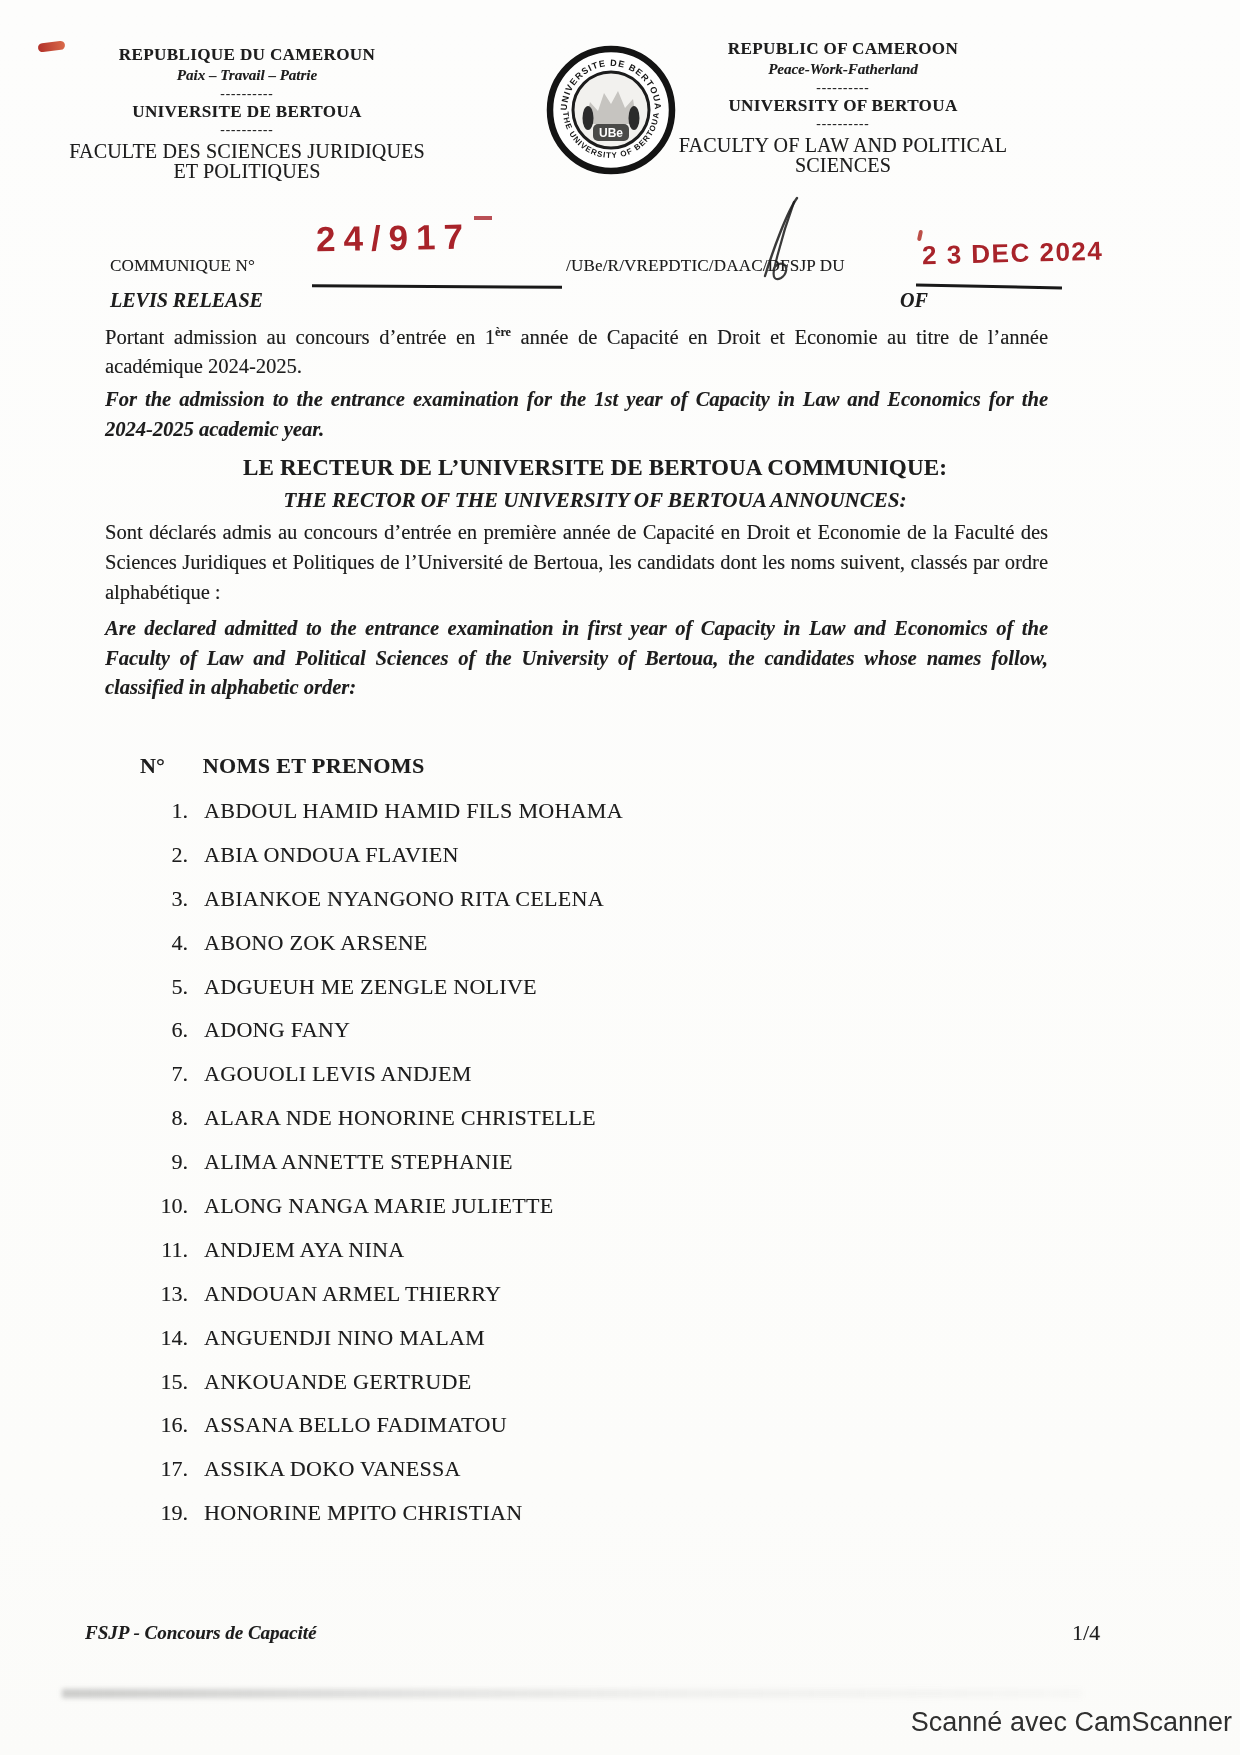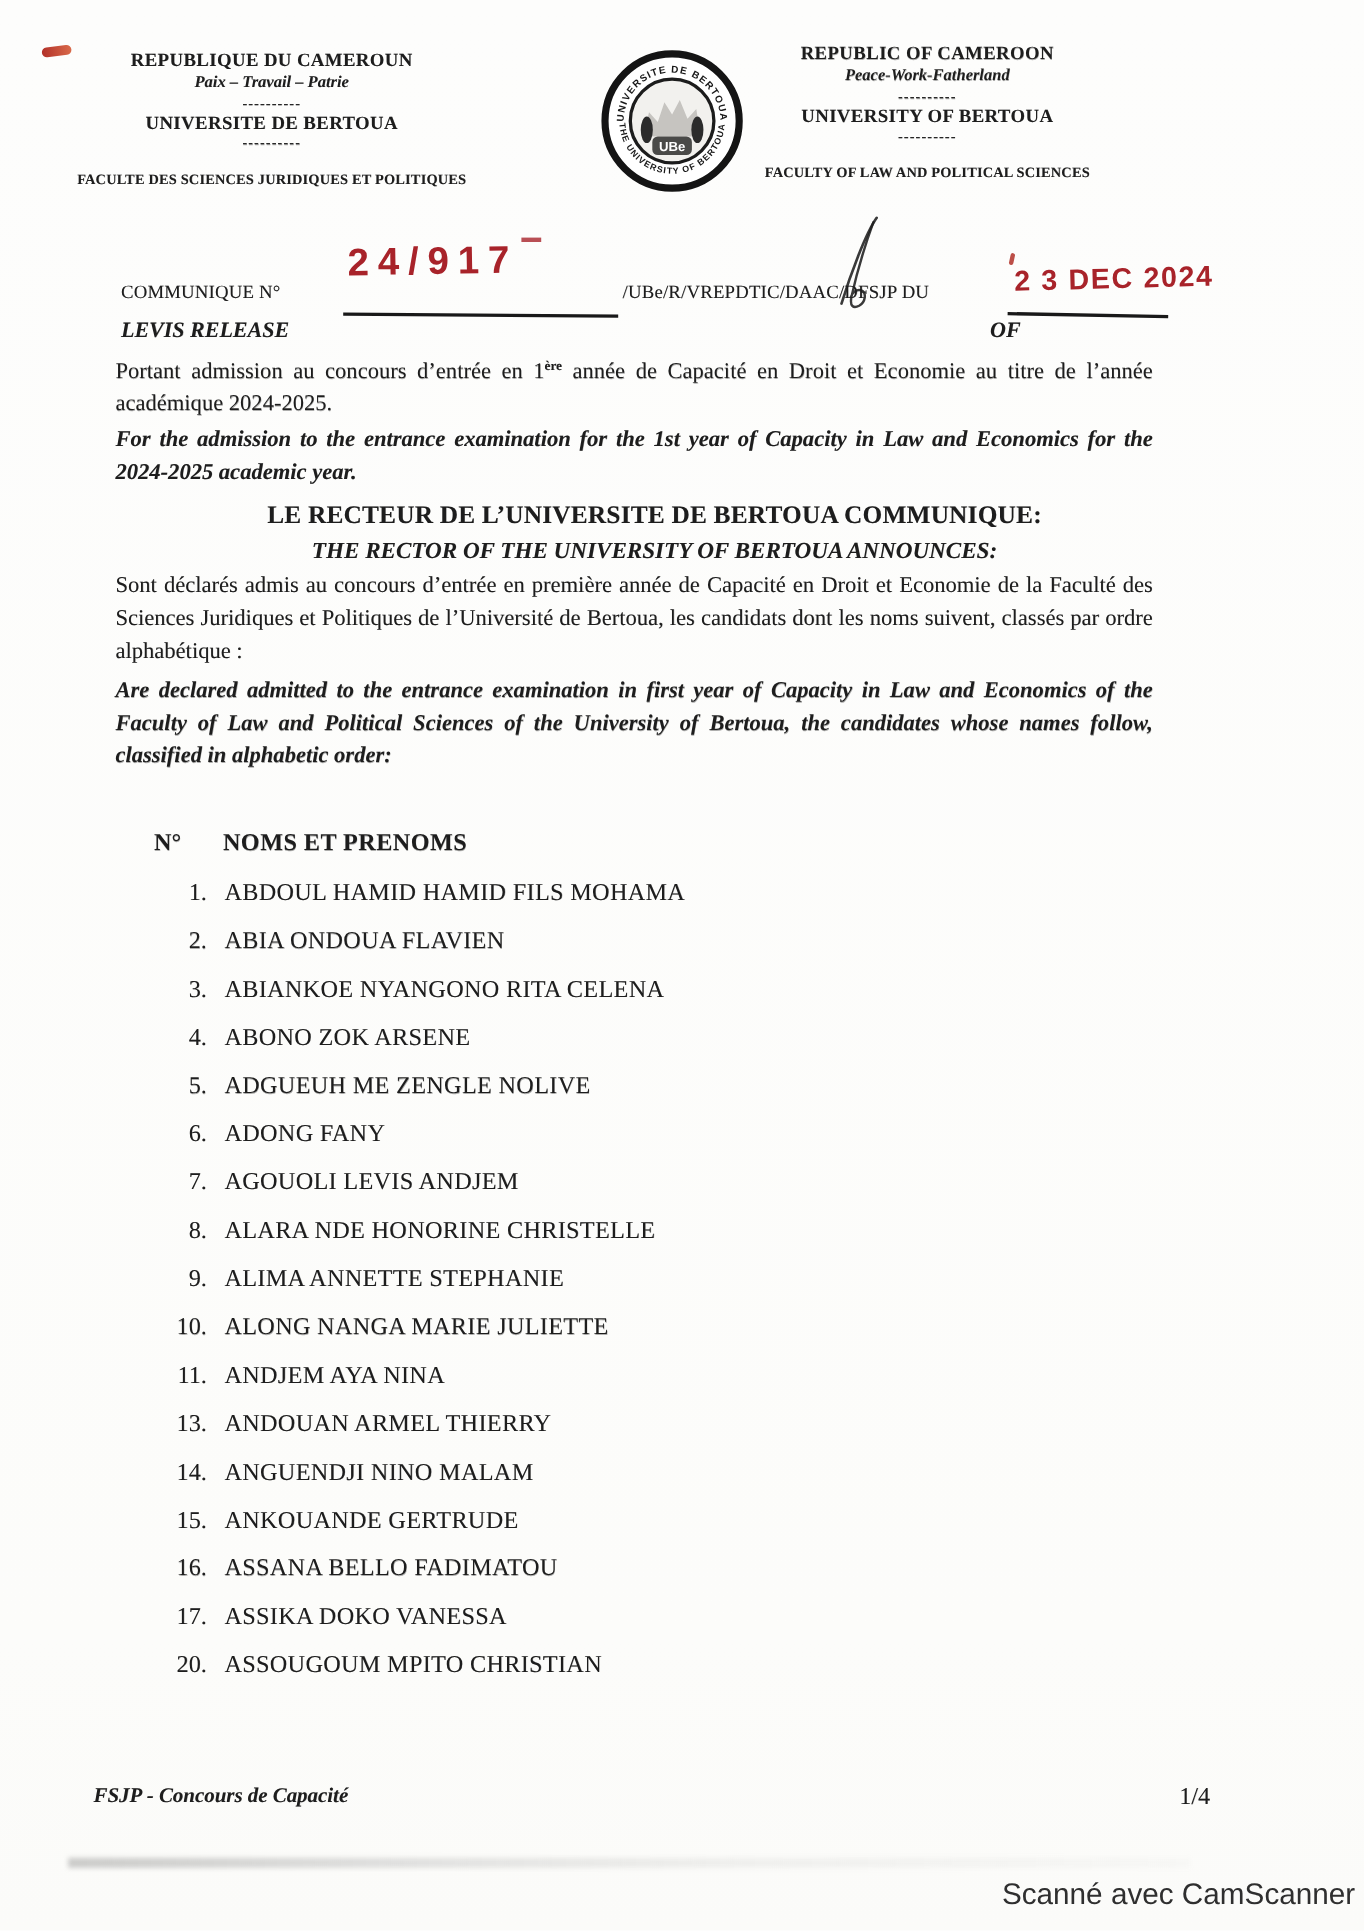"FACULTE DES SCIENCES JURIDIQUES ET" .hdr .fac { font-size: 13px -> 20px; font-weight: bold -> normal; margin: 16px auto -> 4px auto }
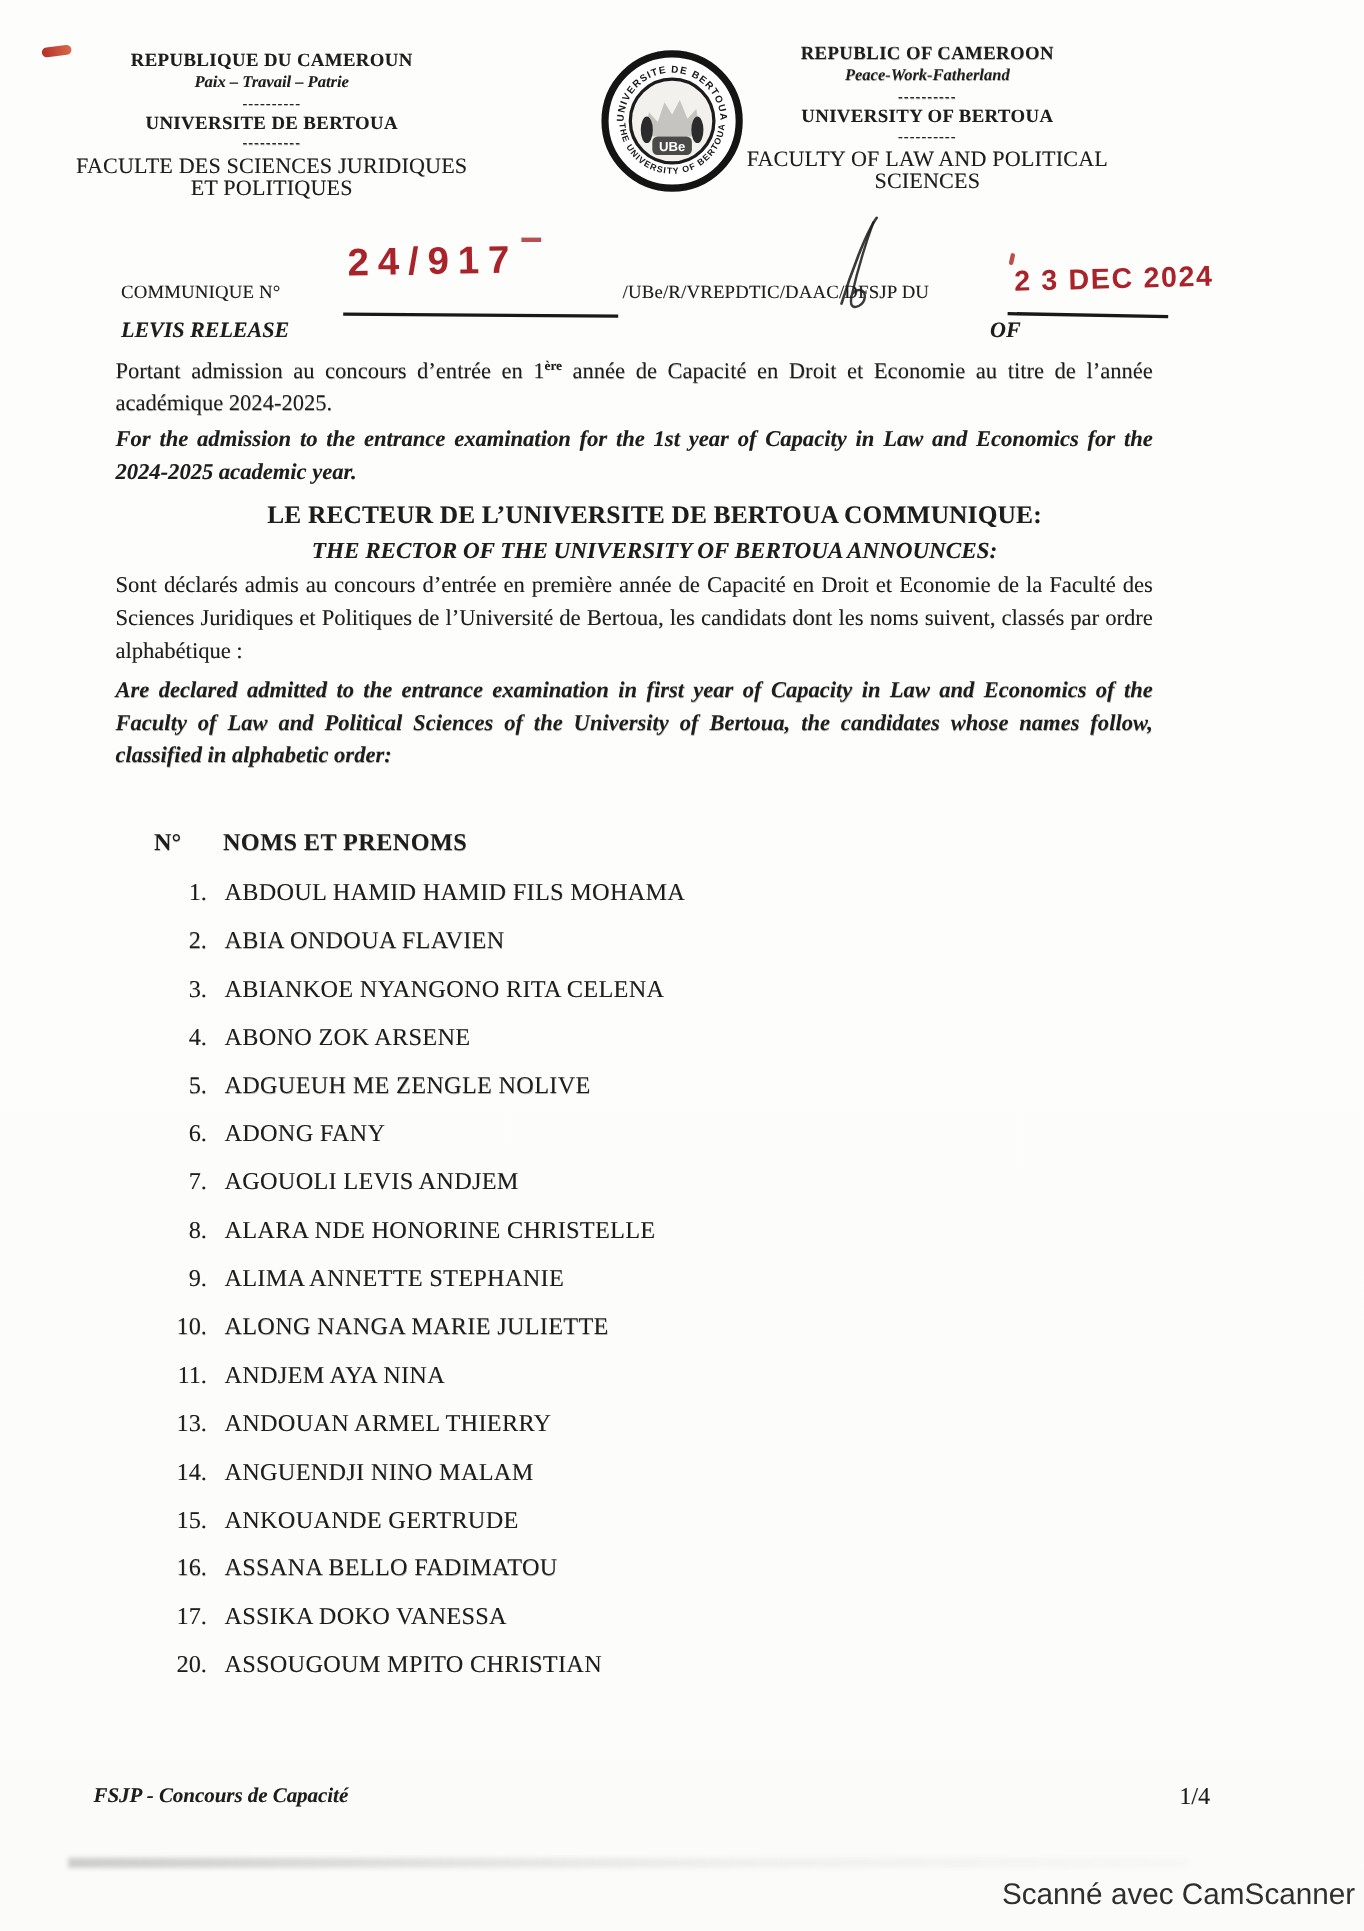"20." span.no { text: 20 -> 19 }
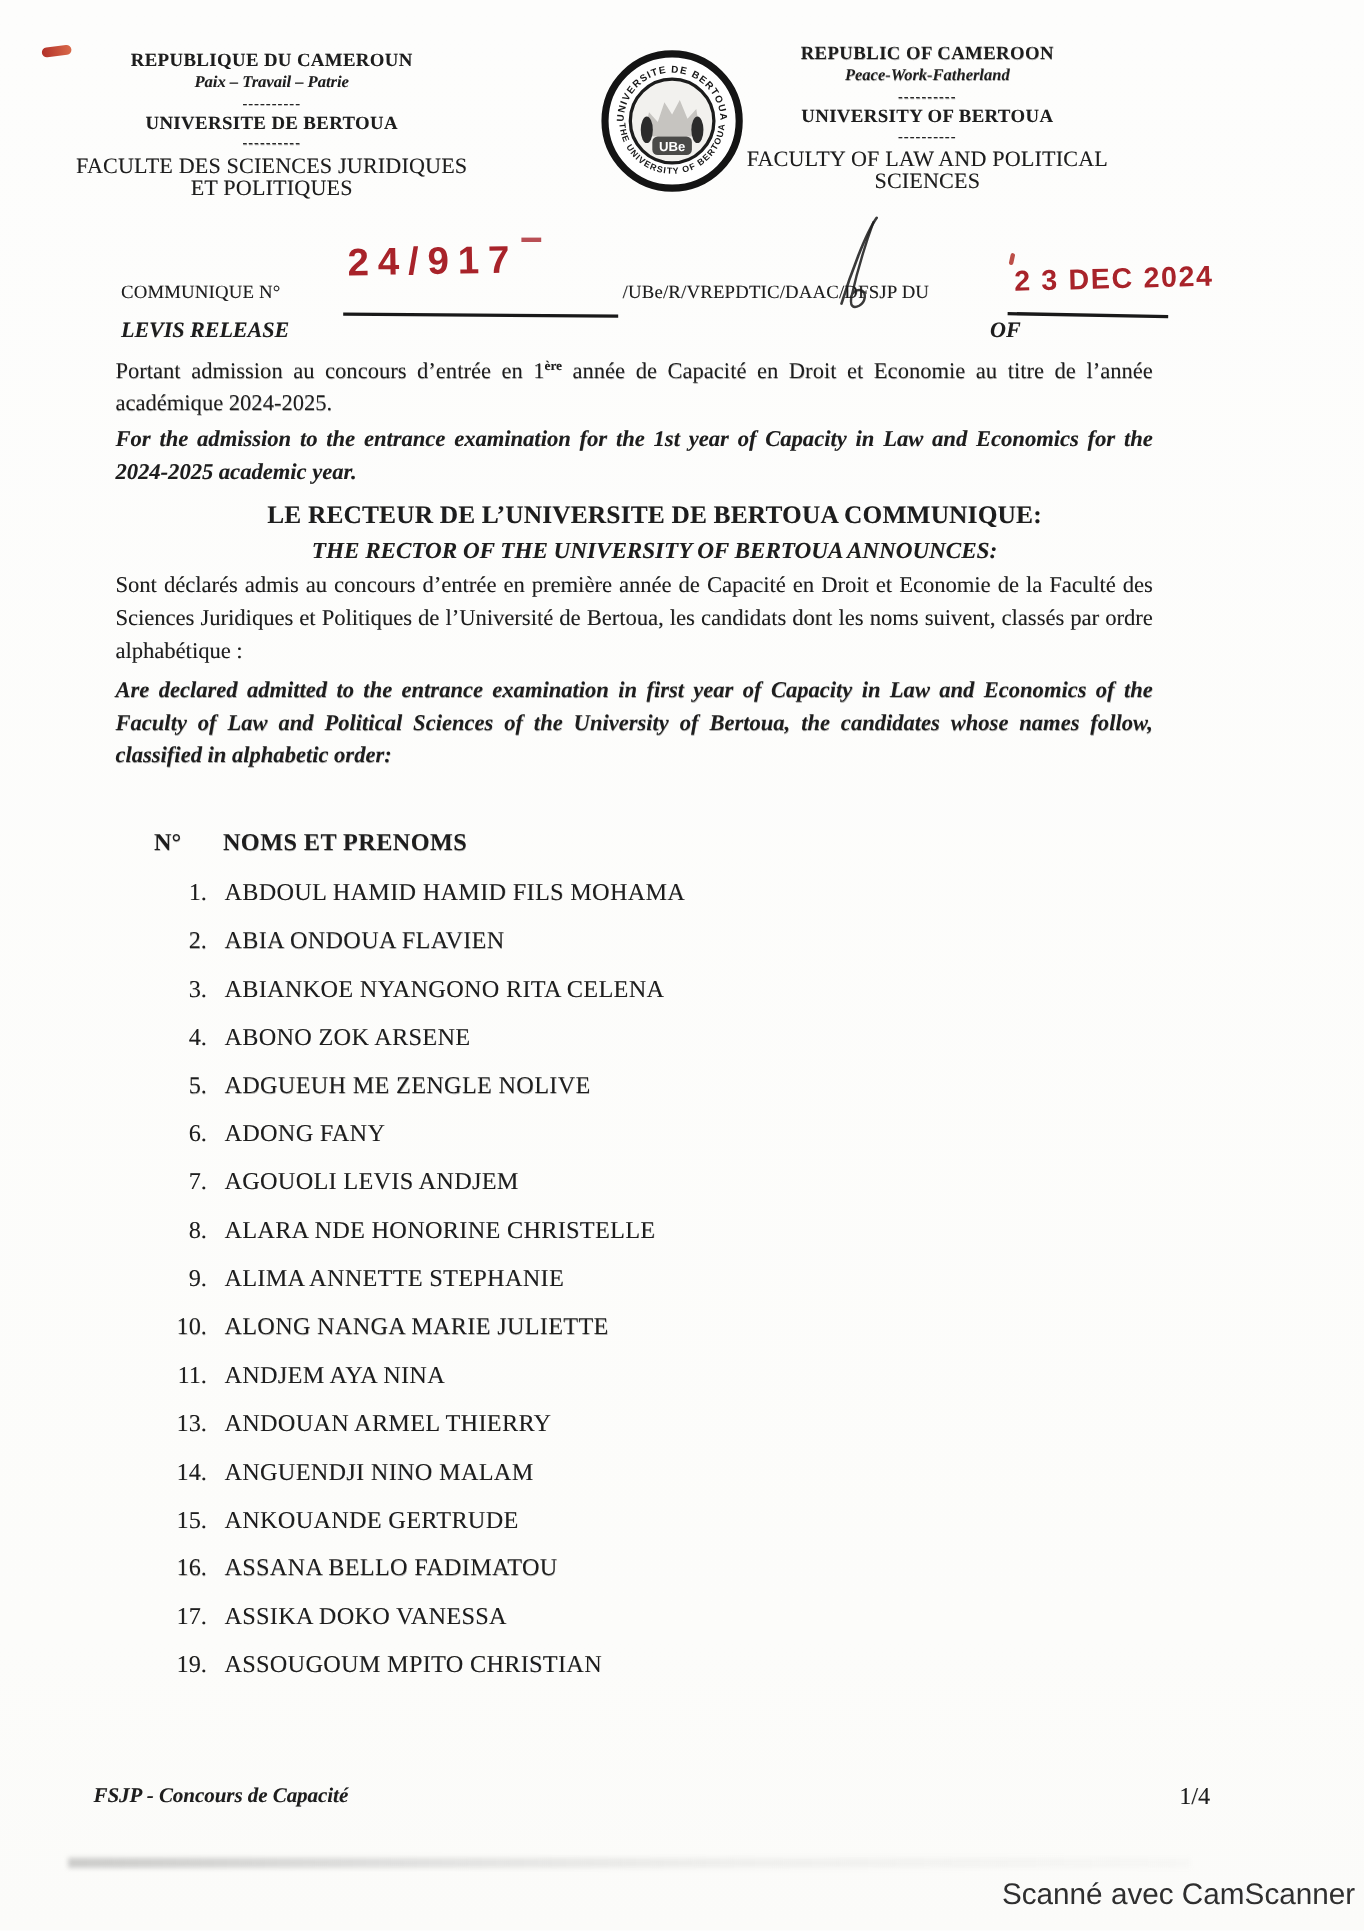"ASSOUGOUM MPITO CHRISTIAN" span.nm { text: ASSOUGOUM -> HONORINE }
